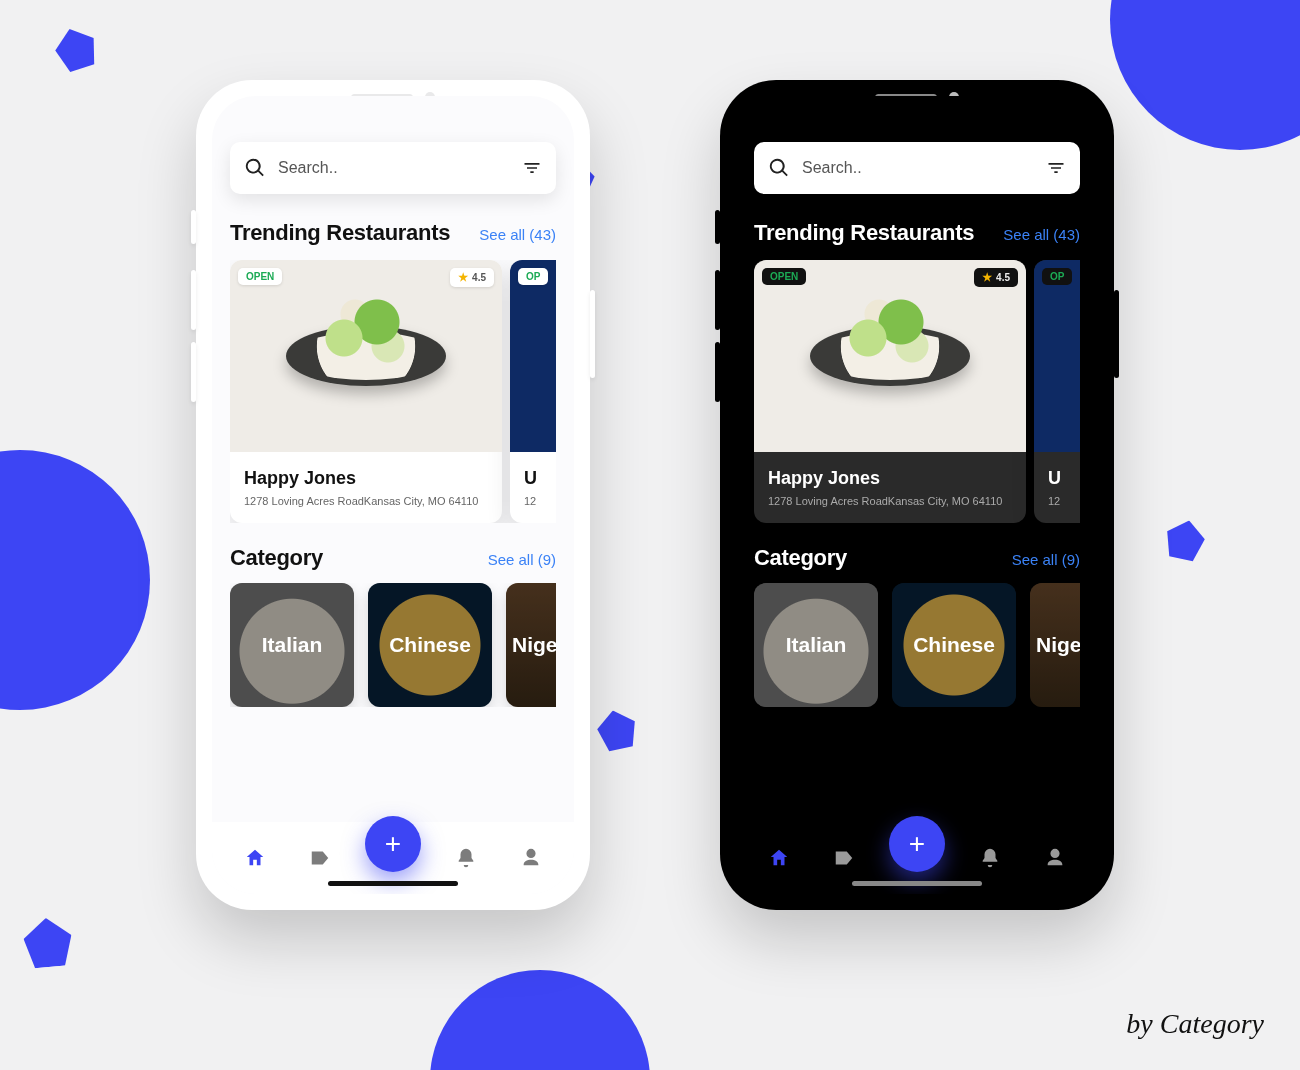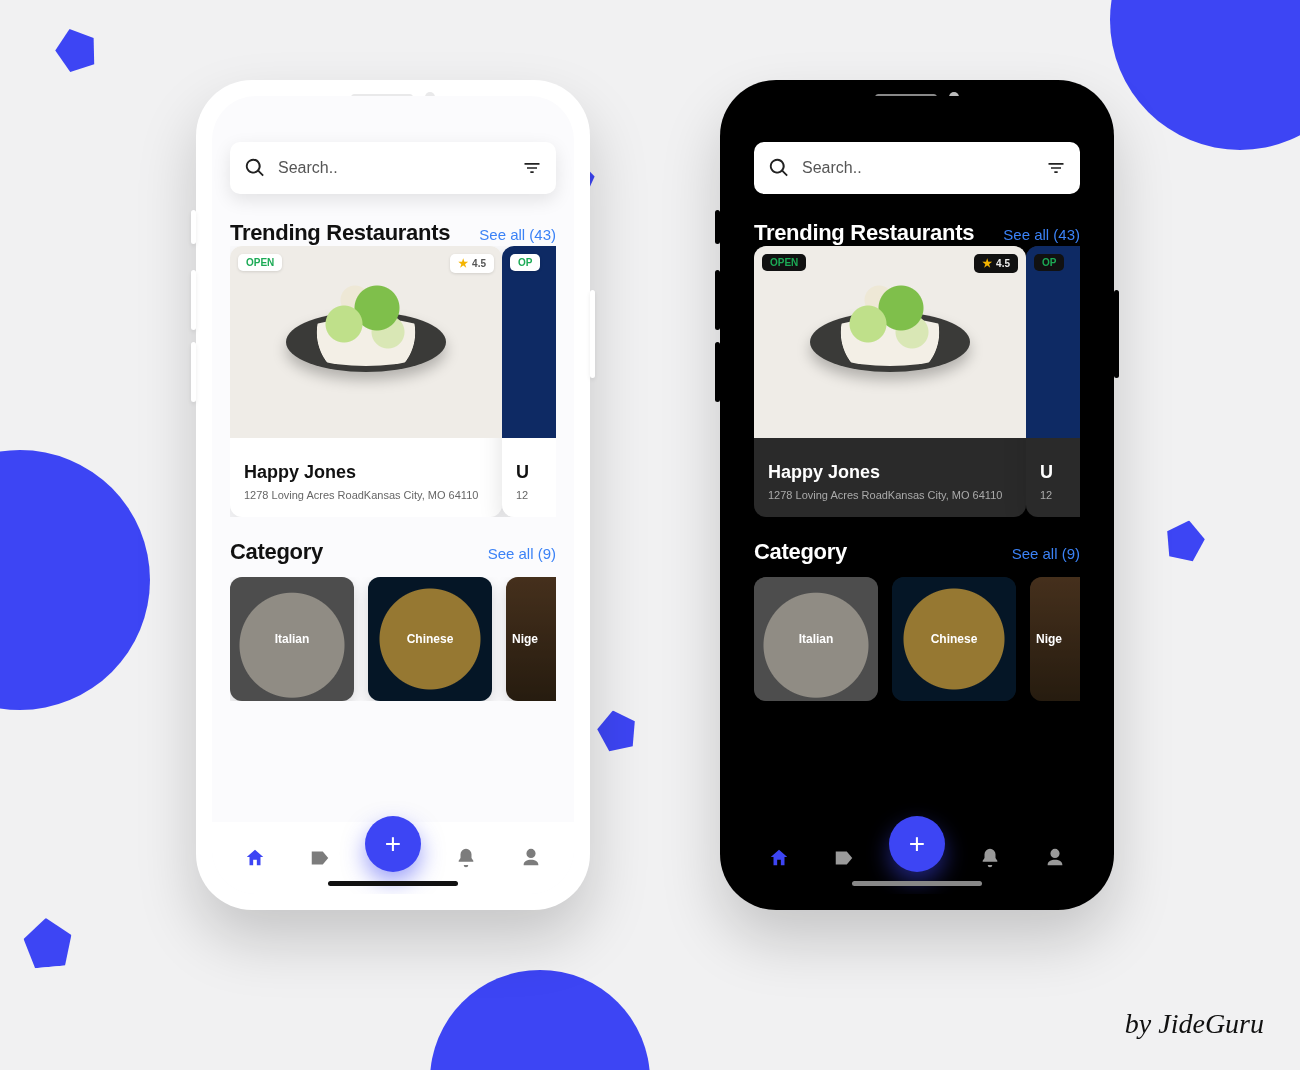"OPEN" .hstrip { gap: 0 -> 8px; margin-top: none -> 14px }
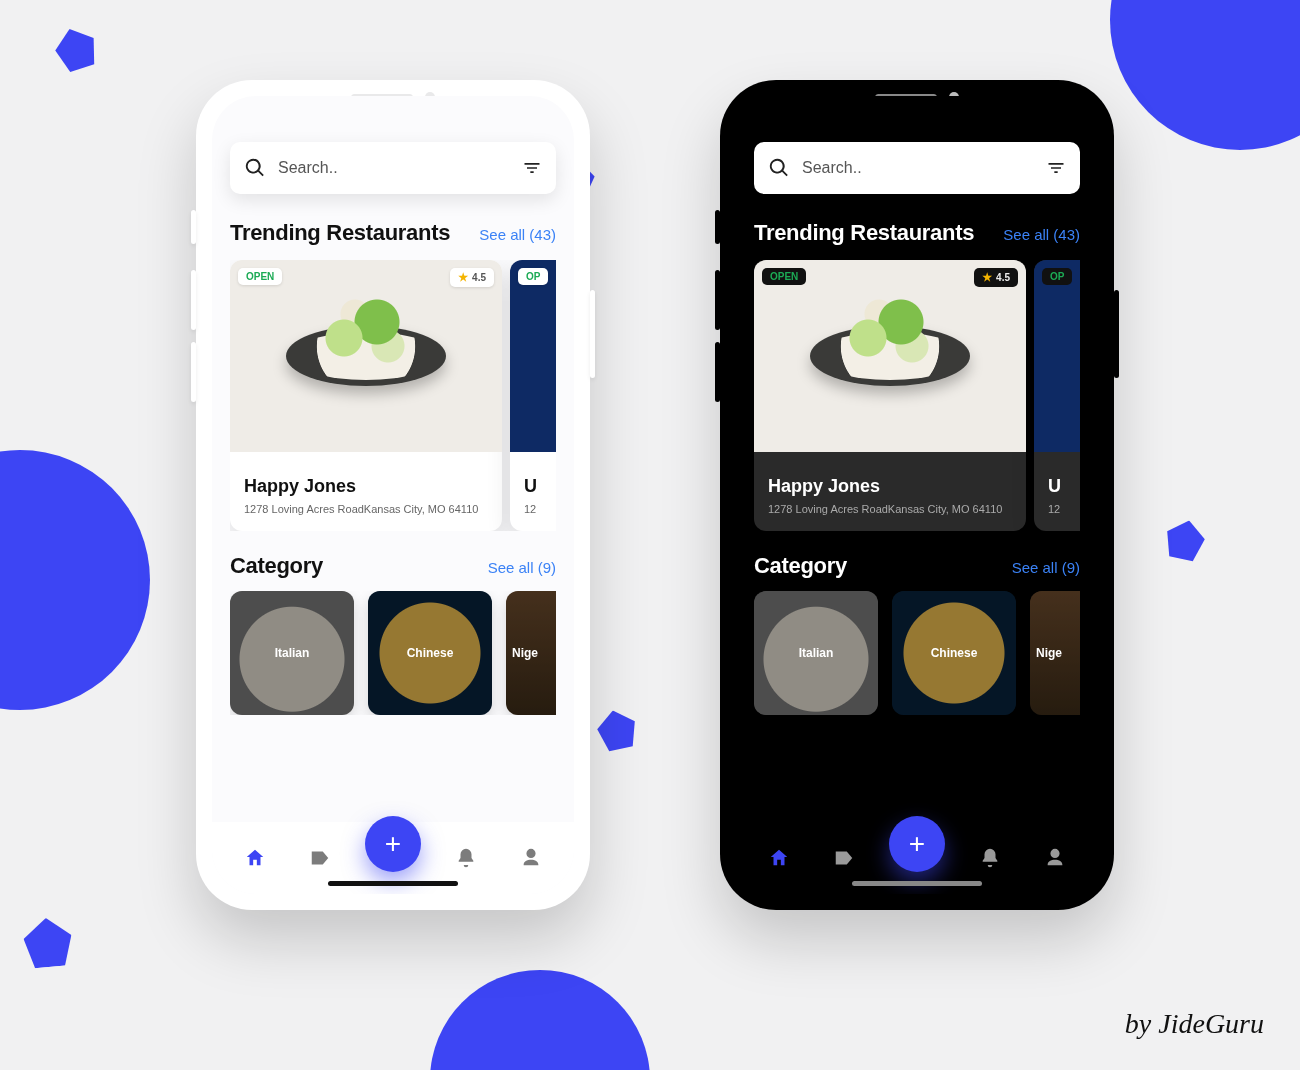"Happy Jones" .rest-meta { padding: 24px 14px 16px -> 16px 14px 16px }
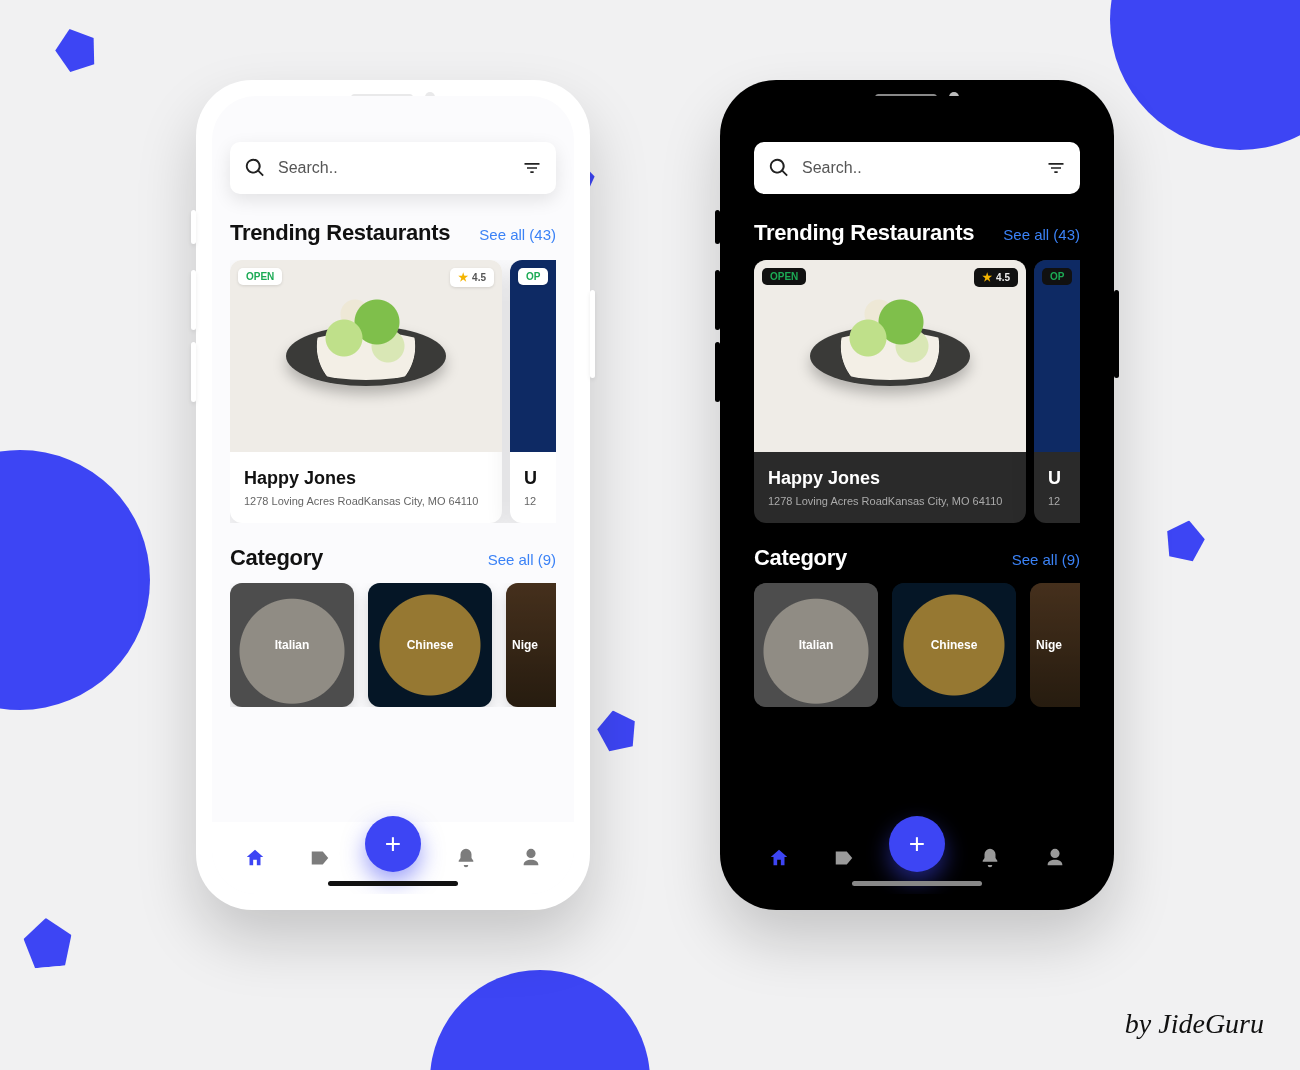"Italian" .cat { font-size: 12px -> 21px }
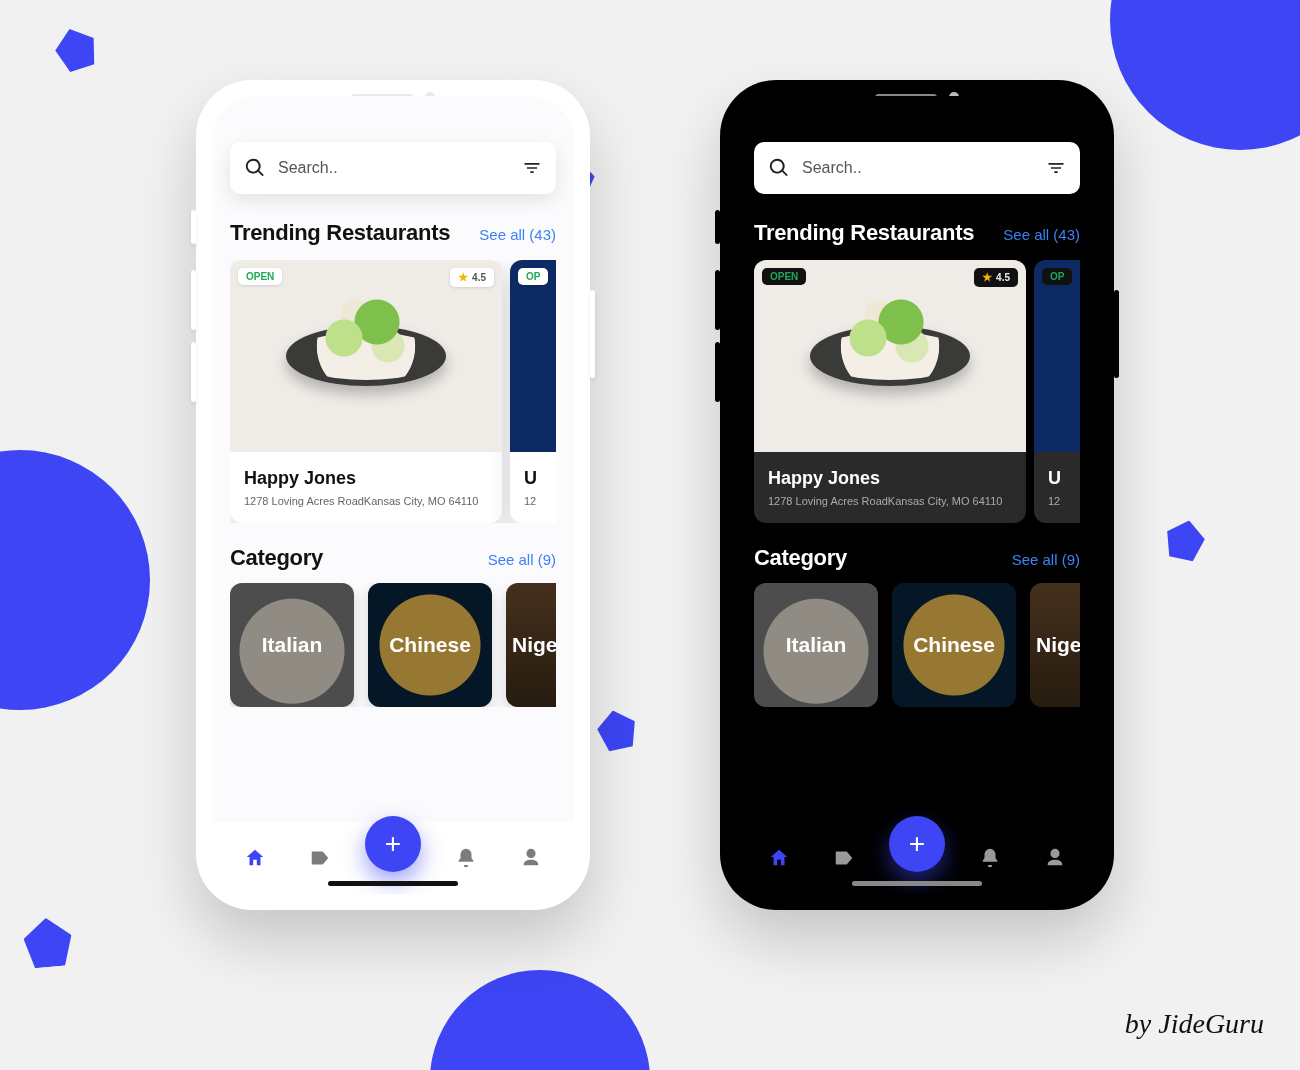"by JideGuru" div.credit { text: JideGuru -> Category }
